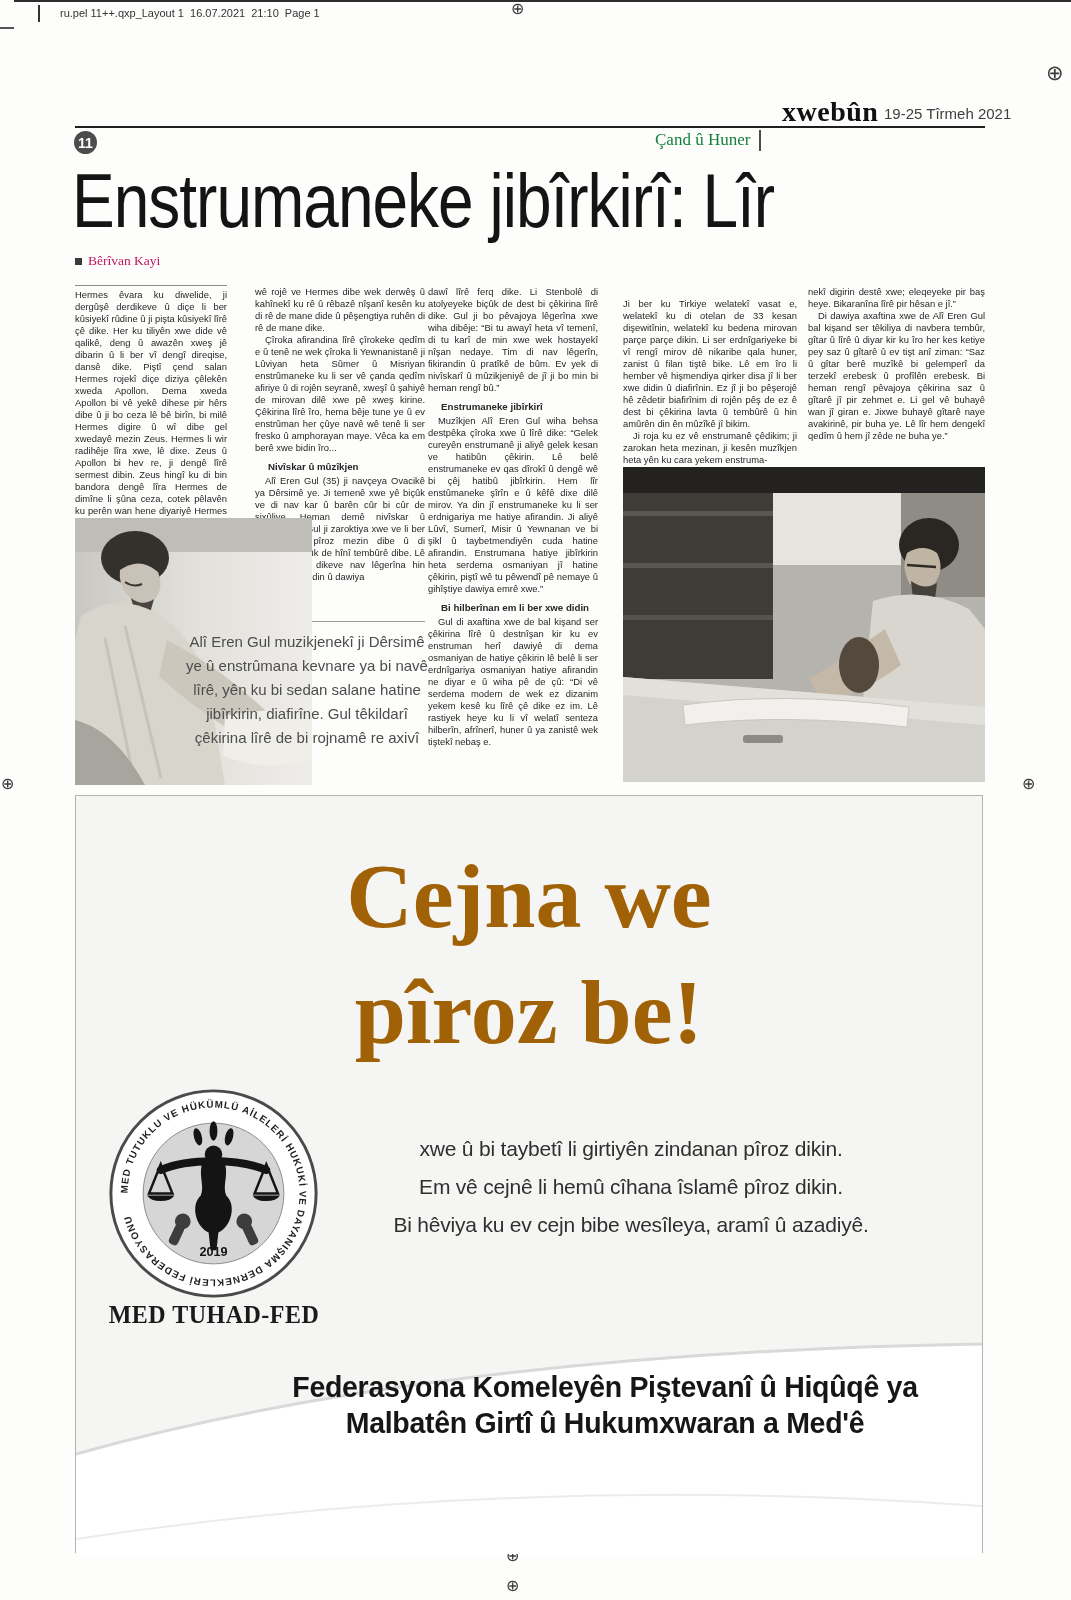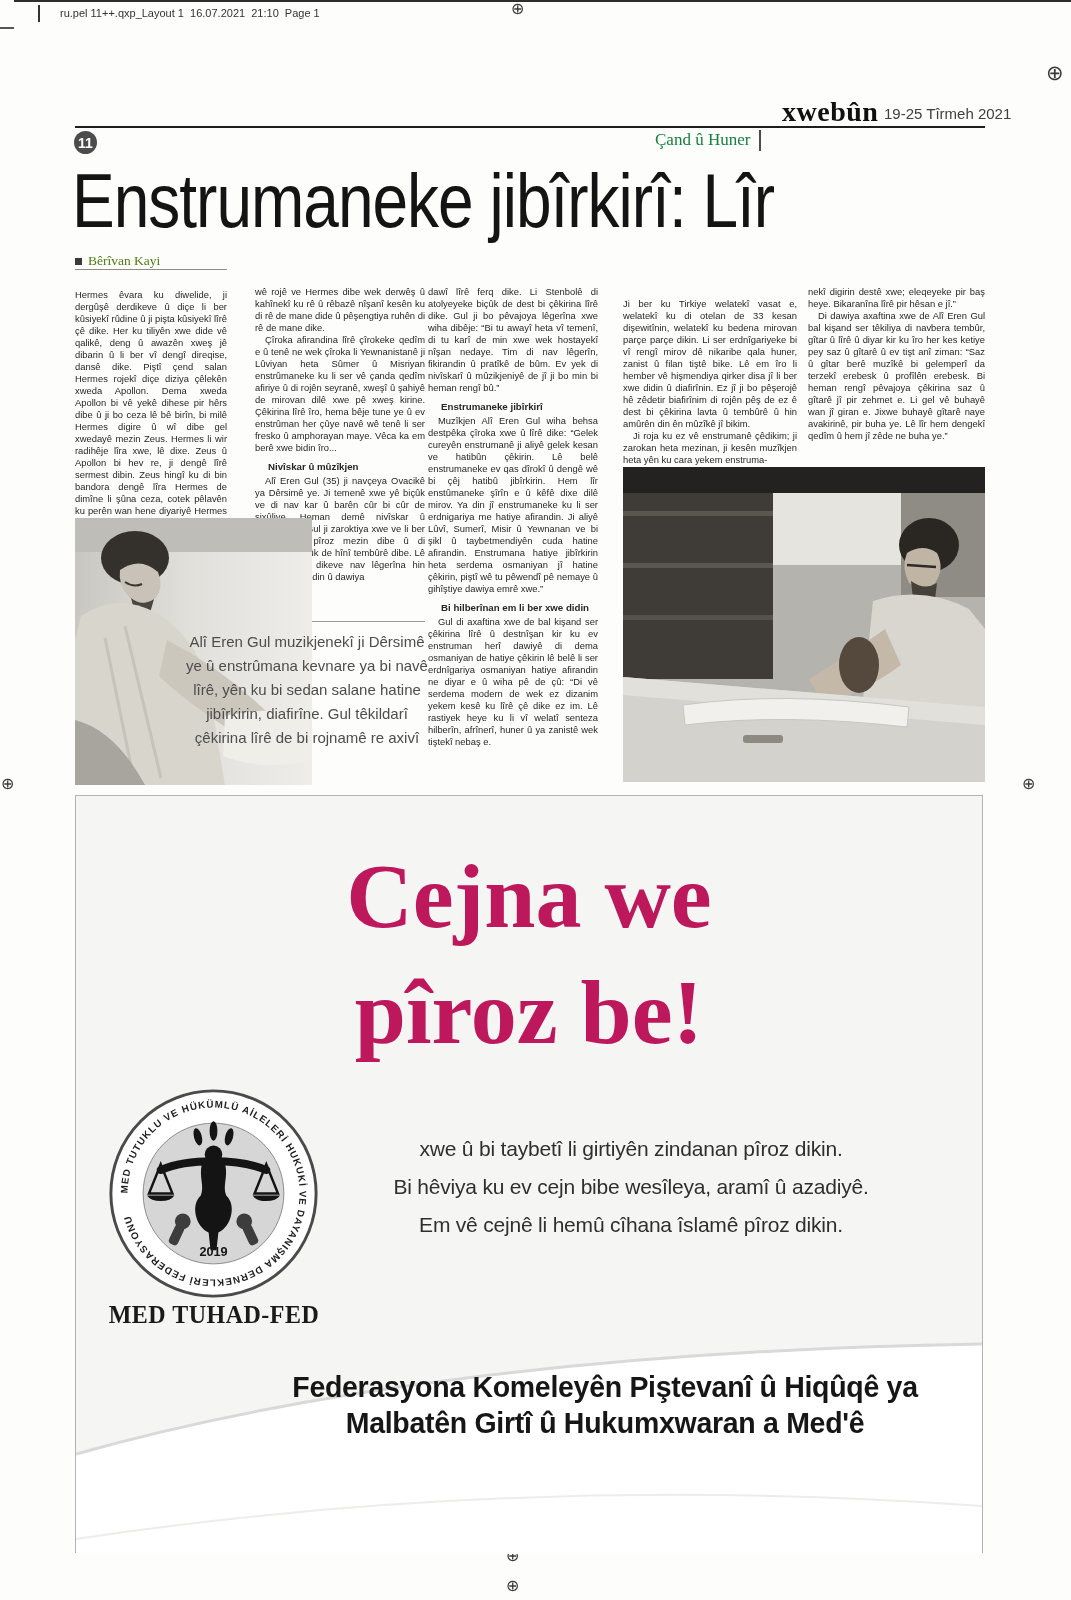"Bêrîvan Kayi" .byline { color: #4d7c0f -> #be185d; padding-bottom: 0 -> 16px }
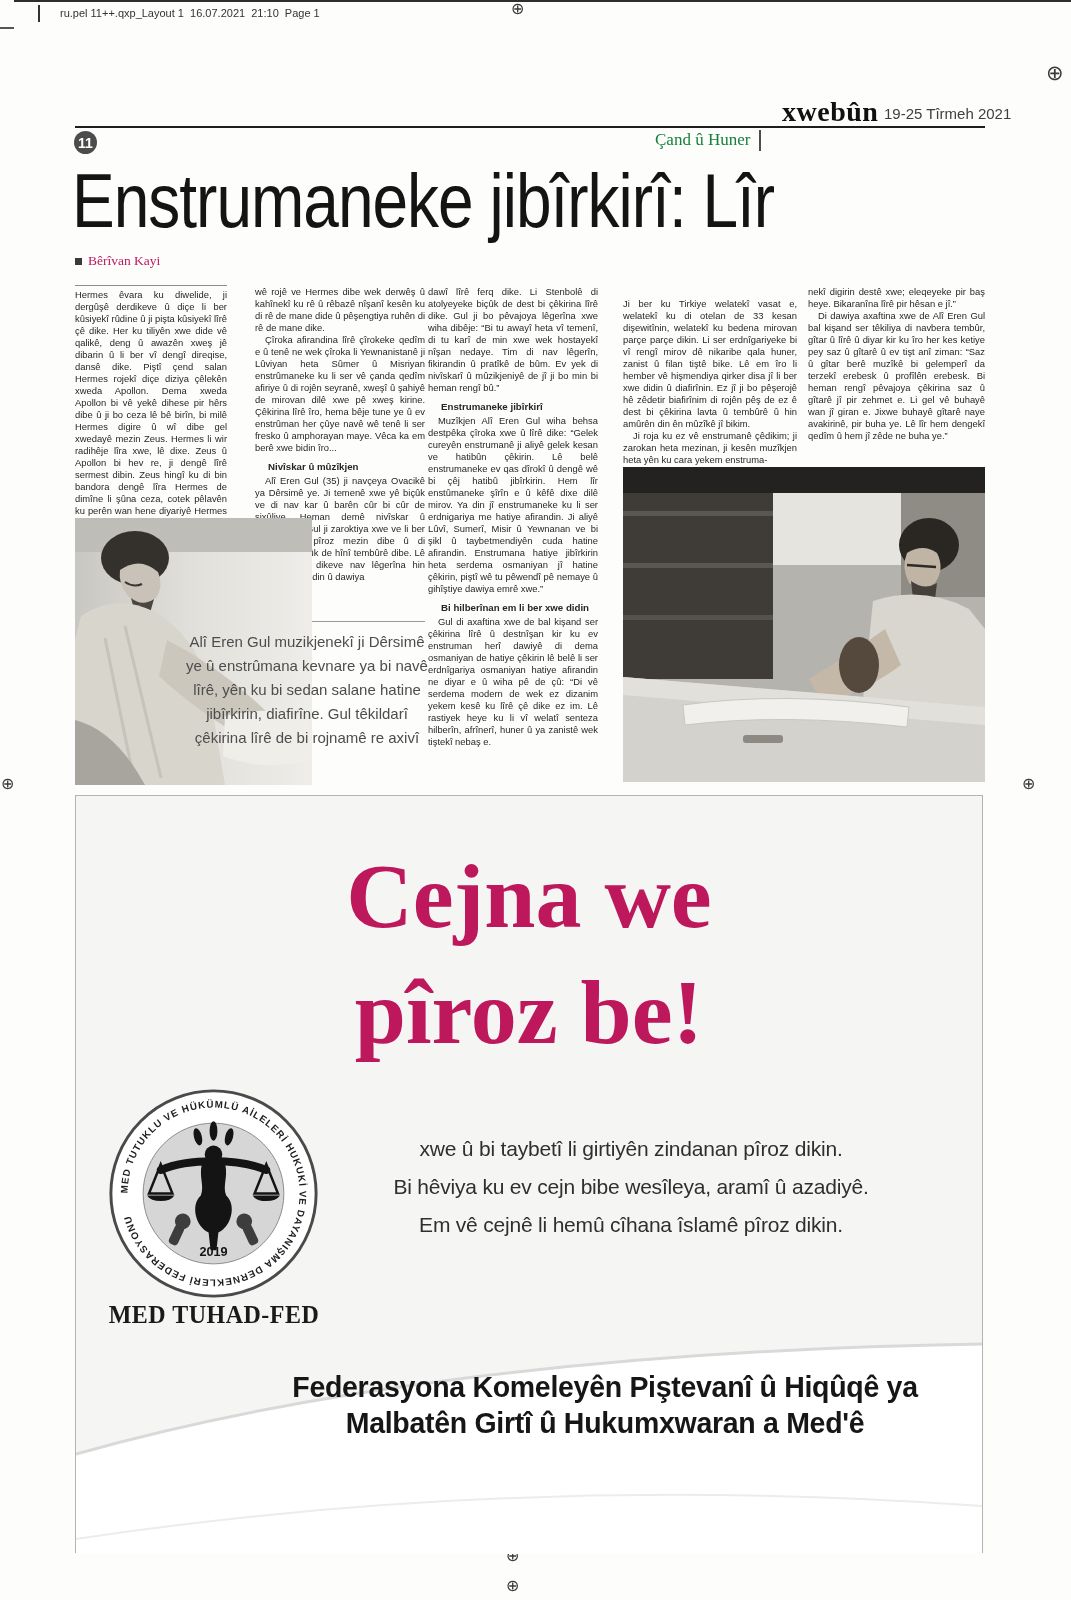"Cejna we" .adtitle { color: #be185d -> #a16207 }
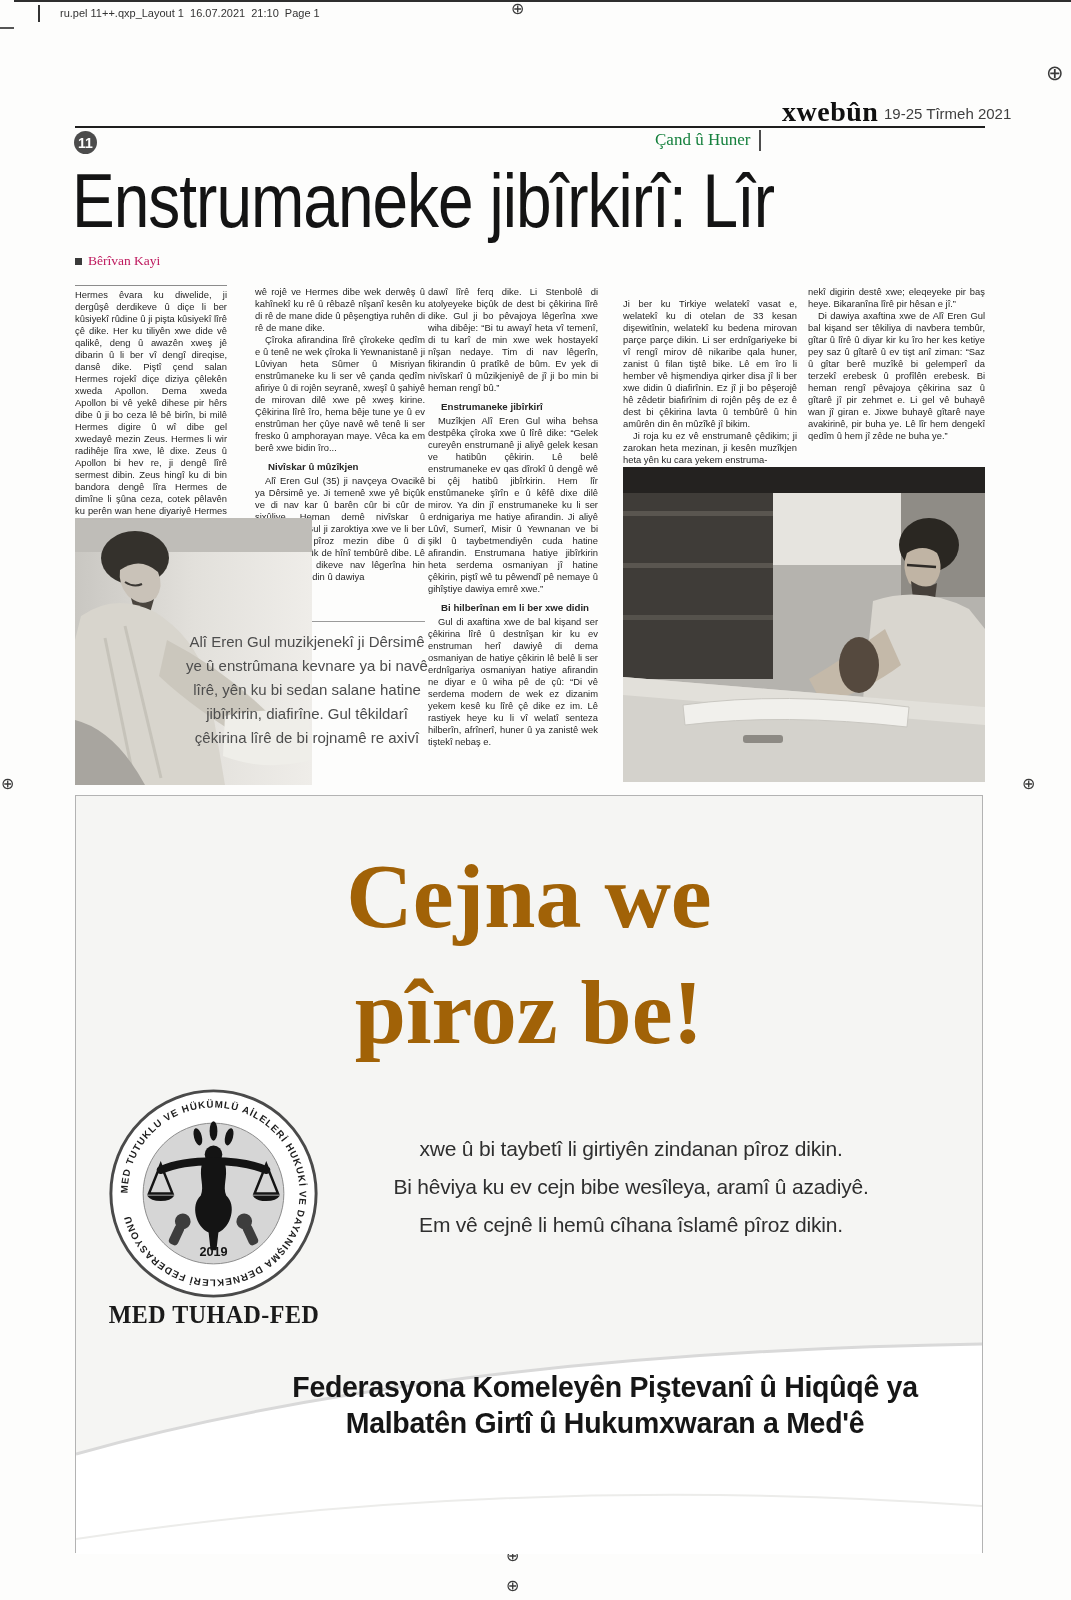"Bi hêviya ku ev cejn" div { order: before "Em vê cejnê li hemû" -> after "Em vê cejnê li hemû" }
